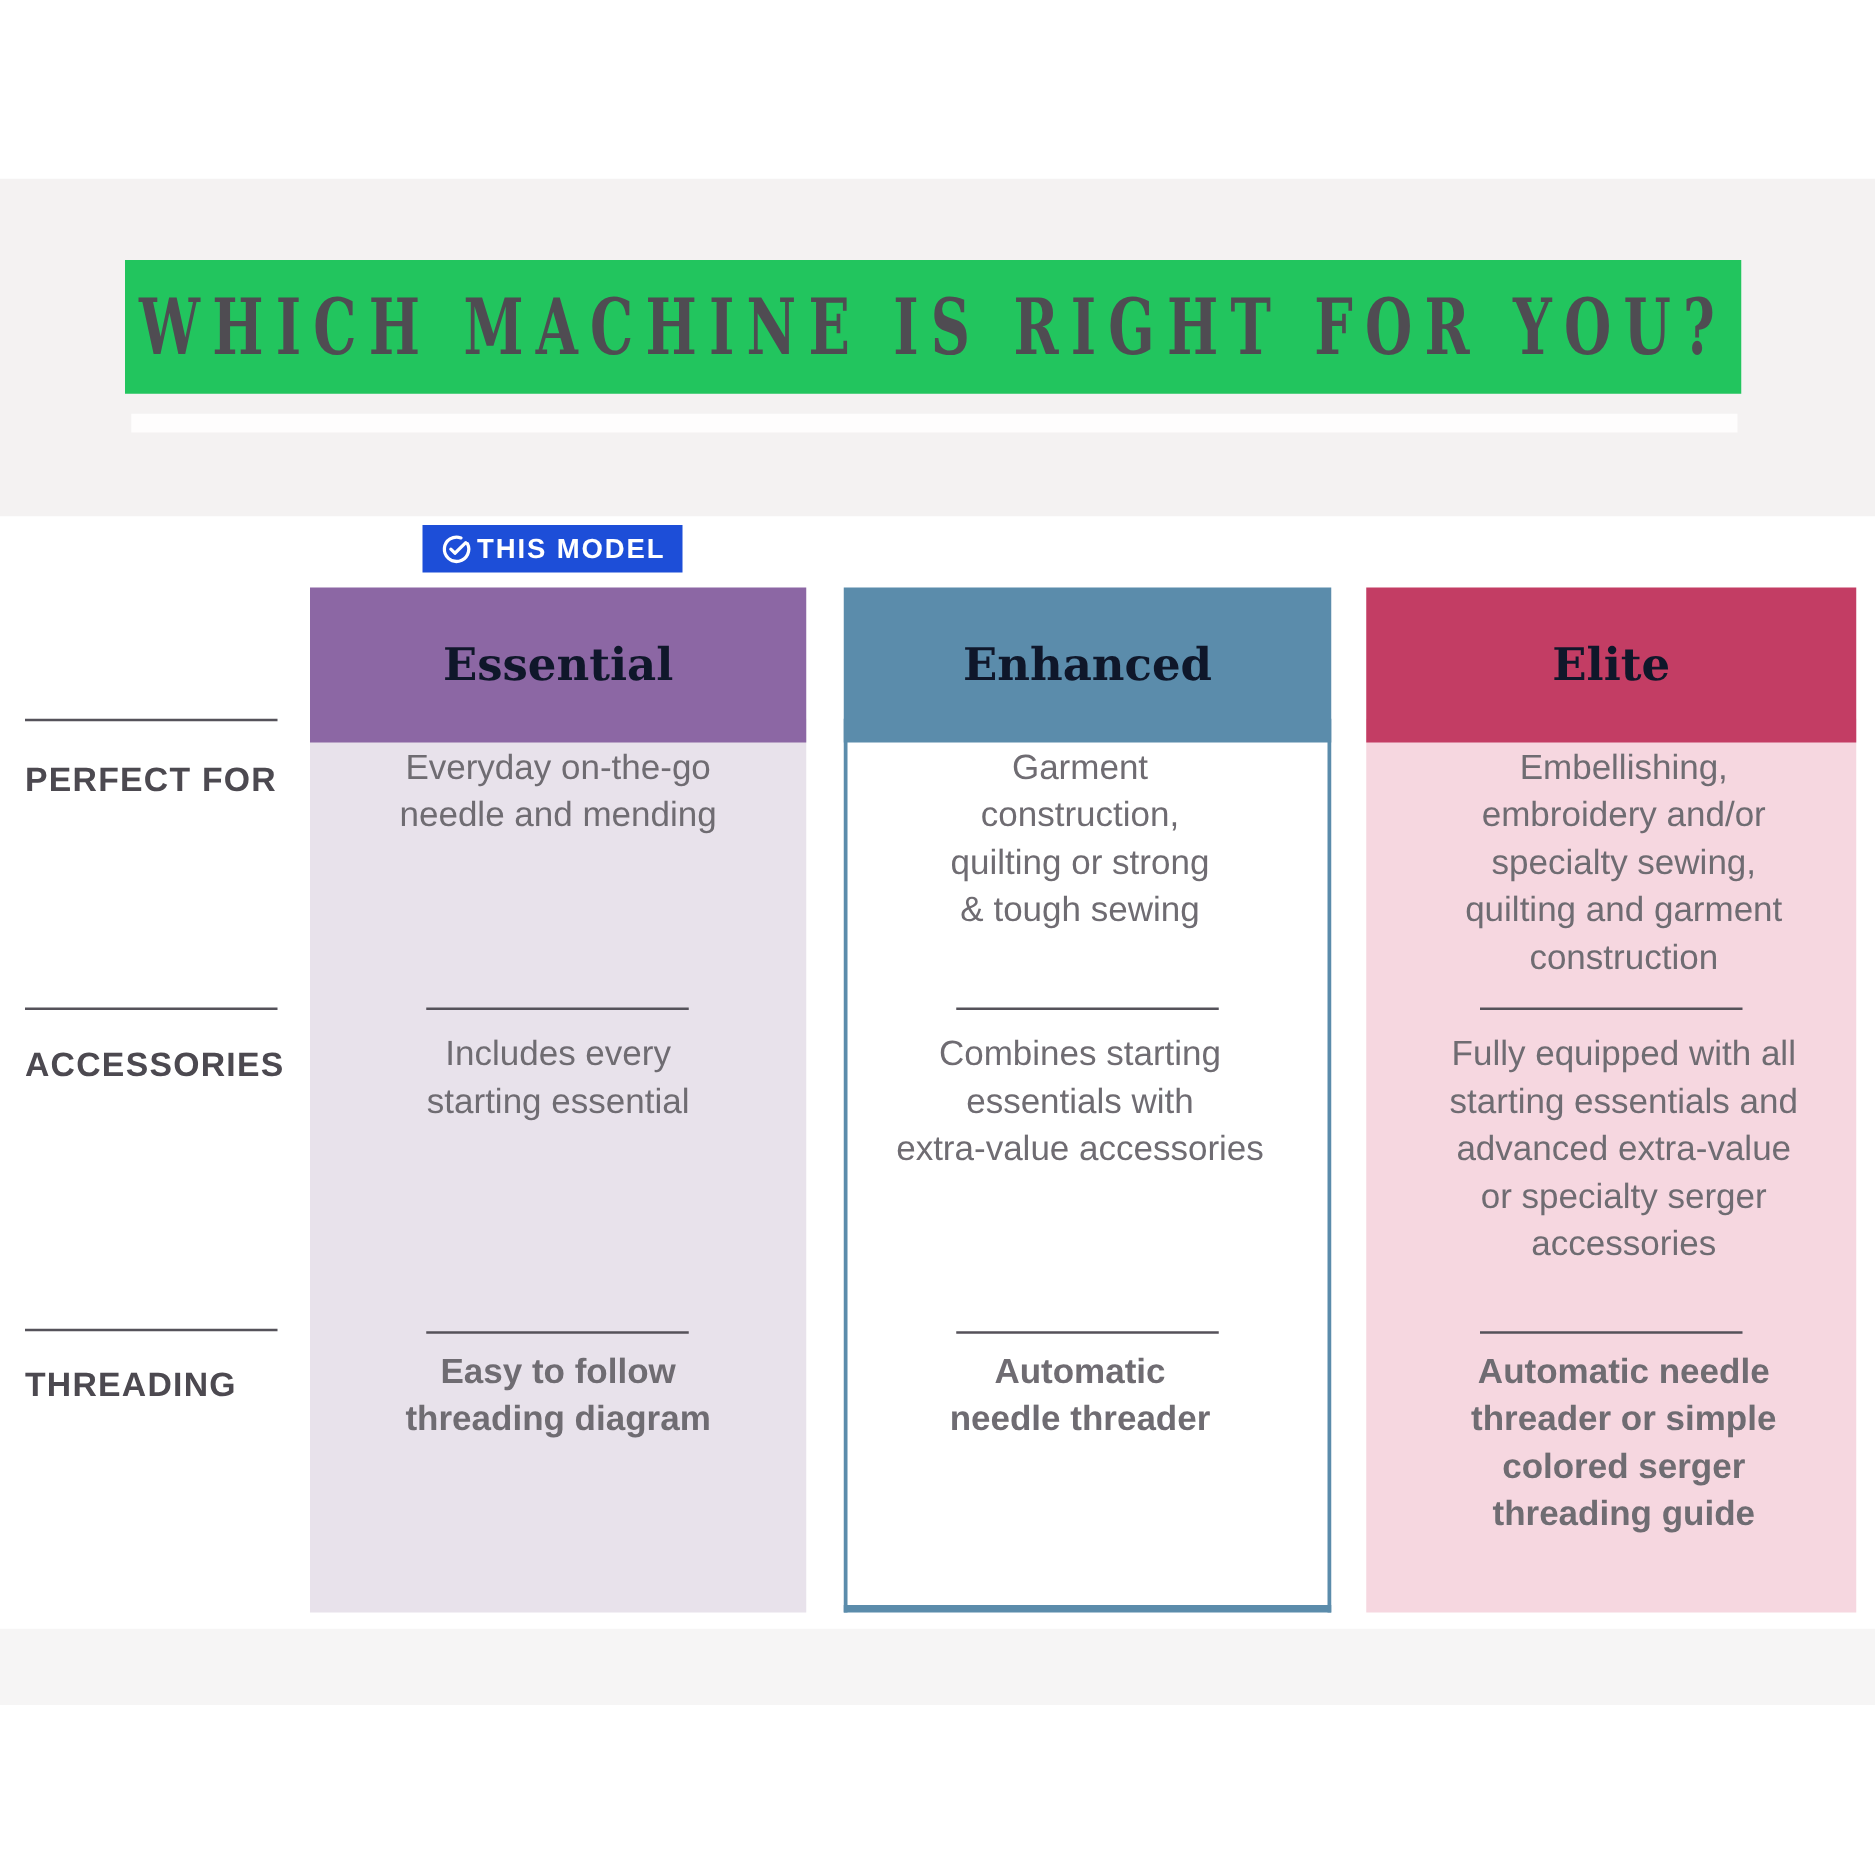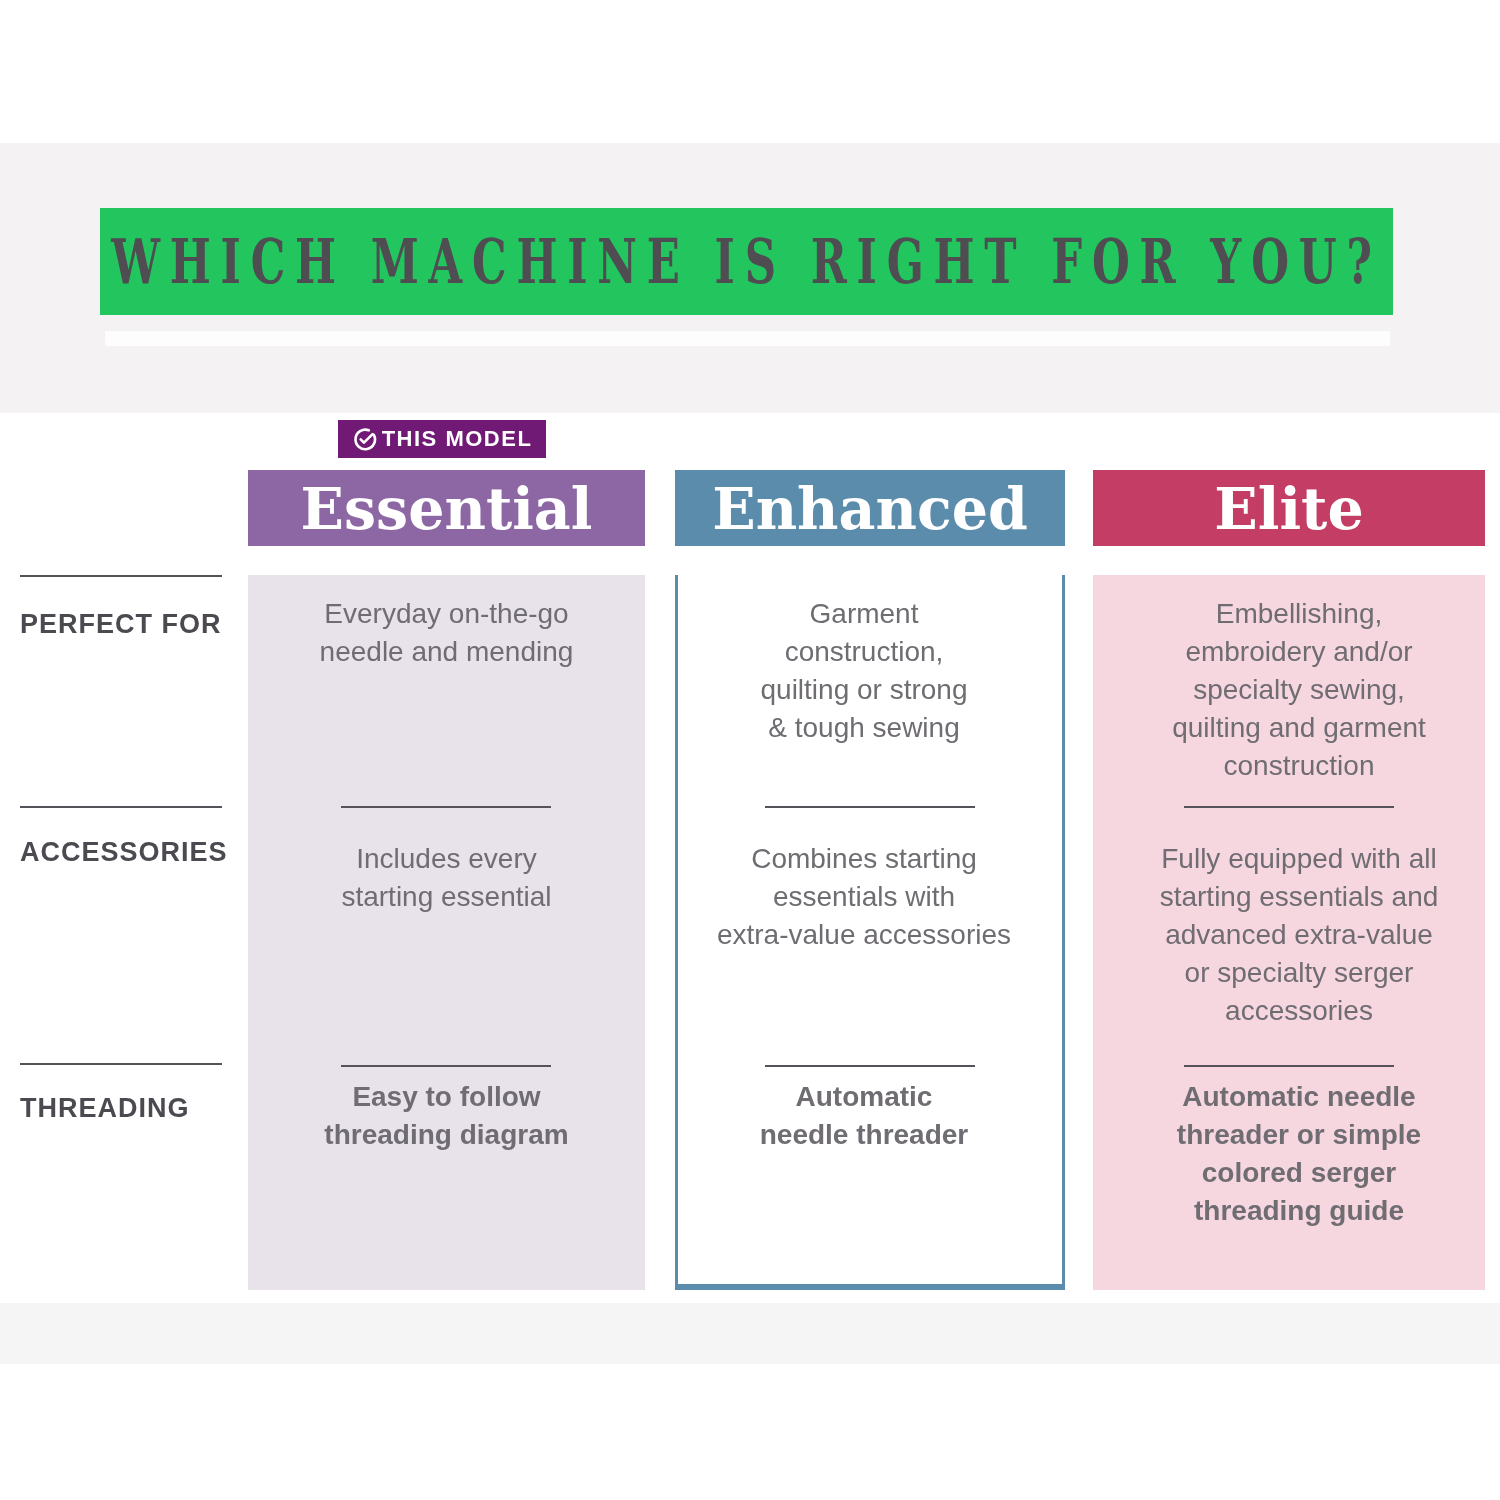"THIS MODEL" .badge { background: #701a75 -> #1d4ed8 }
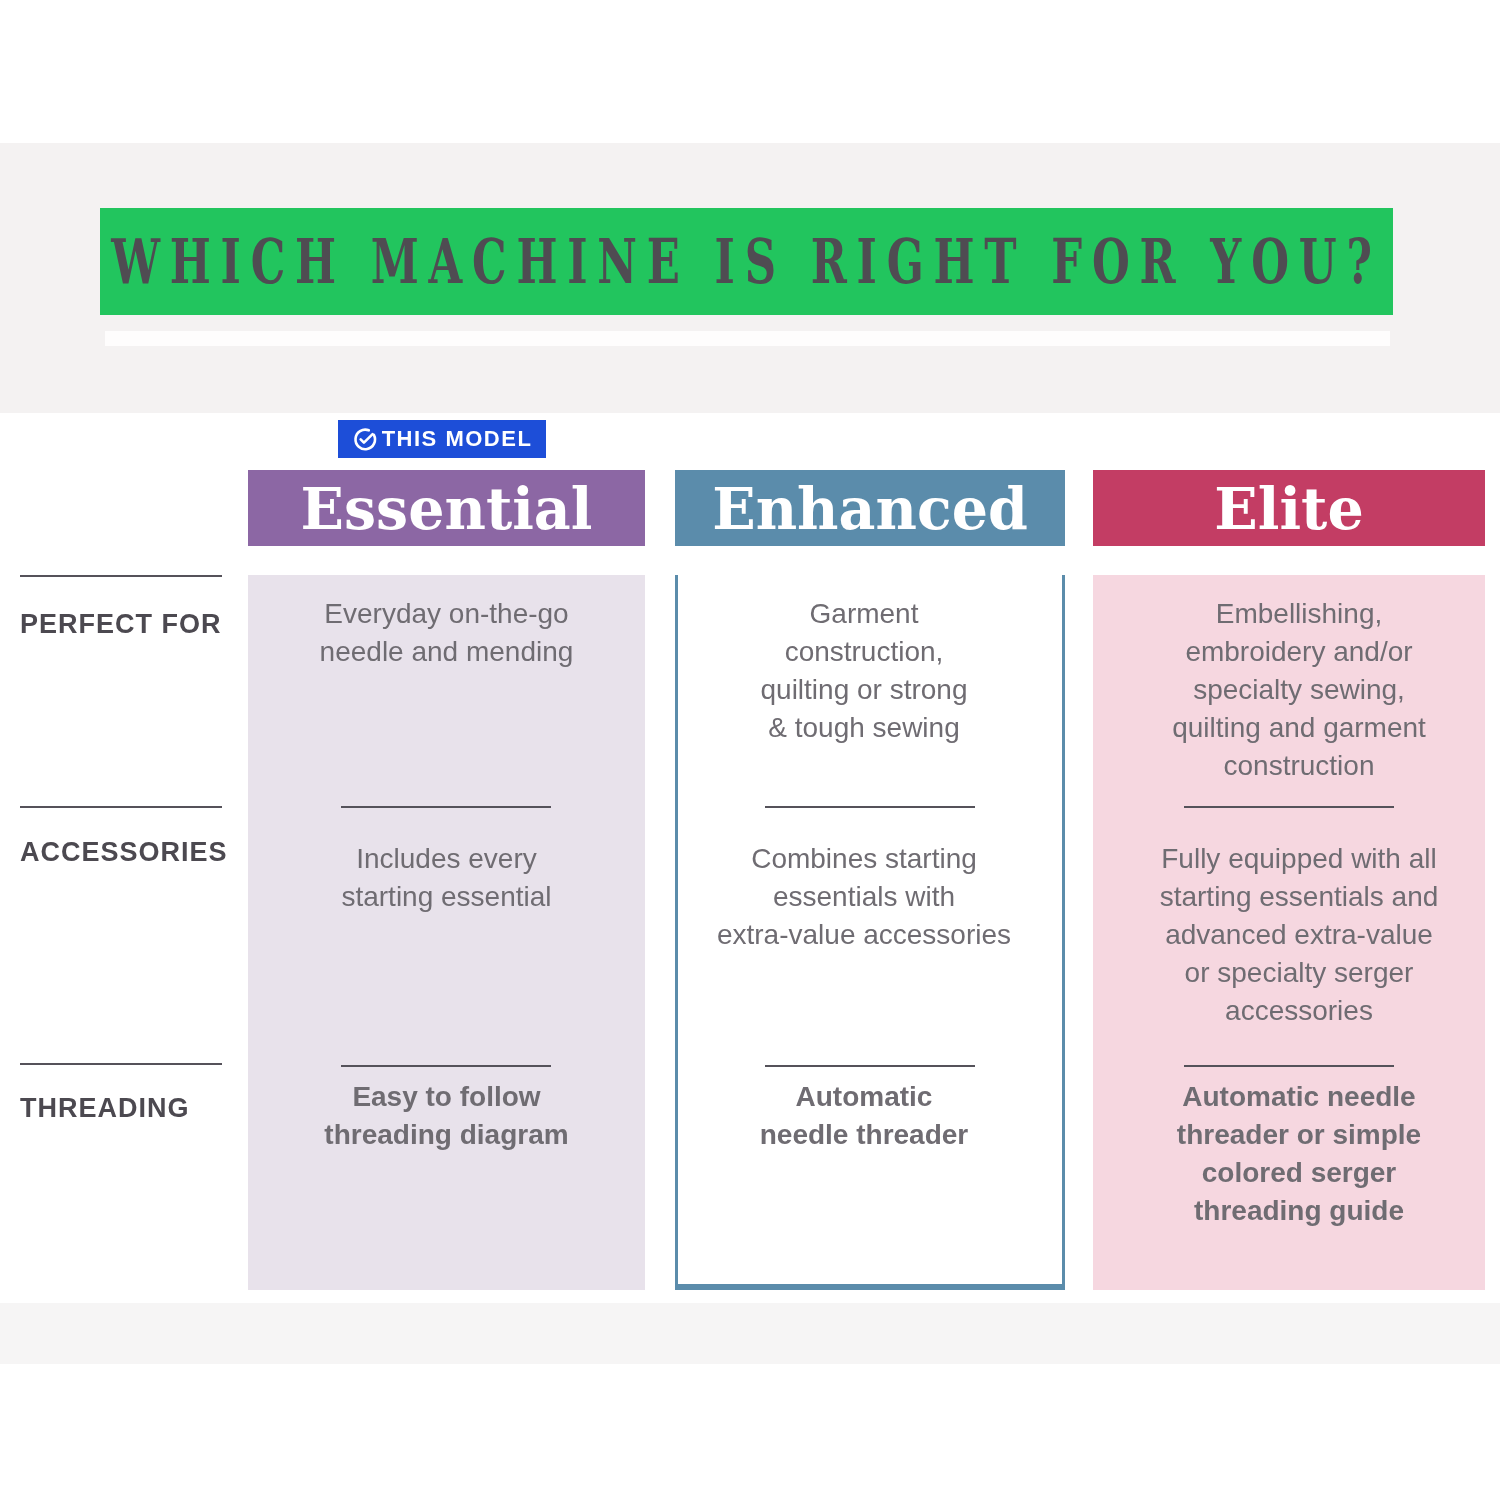"Essential" .col-header { color: #ffffff -> #0f172a; font-size: 57px -> 36px; height: 76px -> 124px }
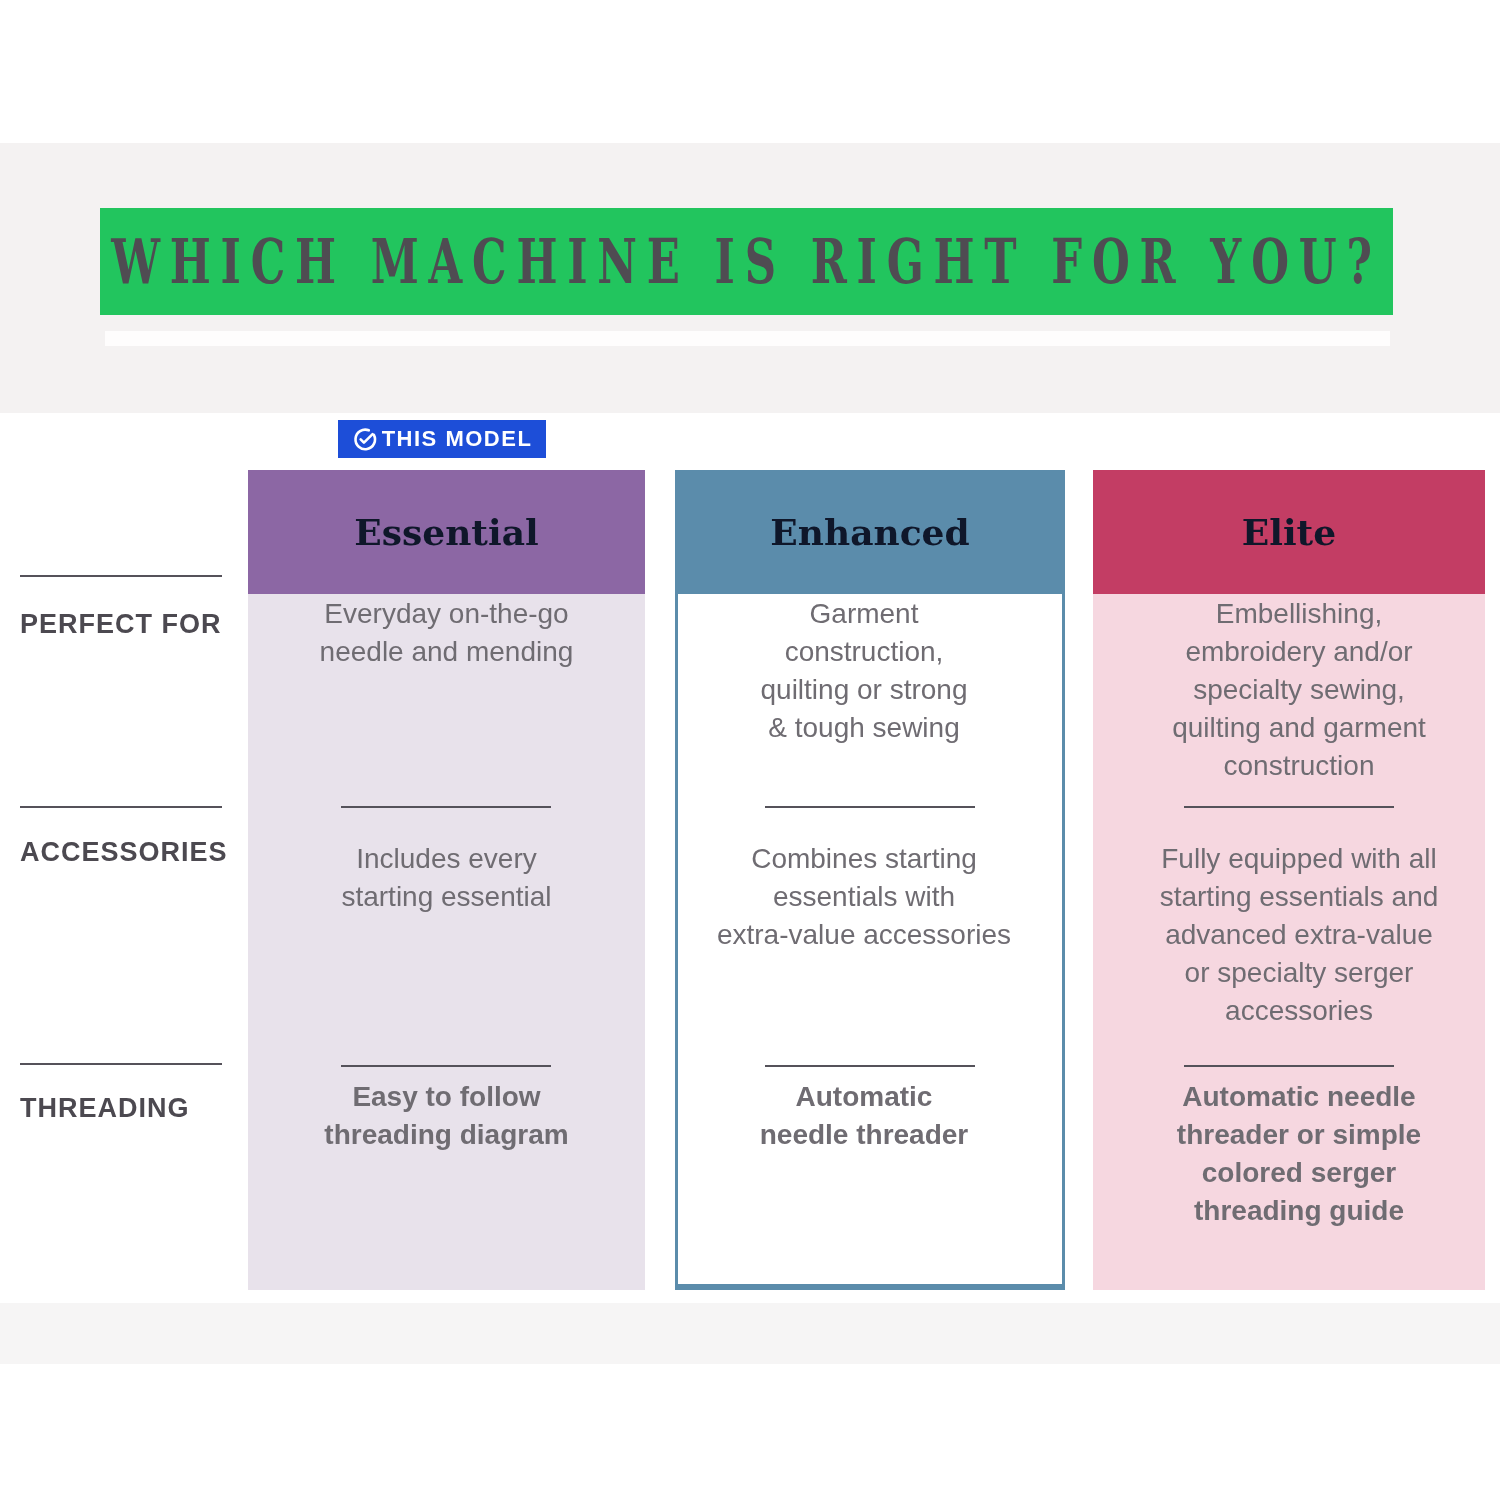"Includes every" .r2 { margin-top: 16px -> none }
